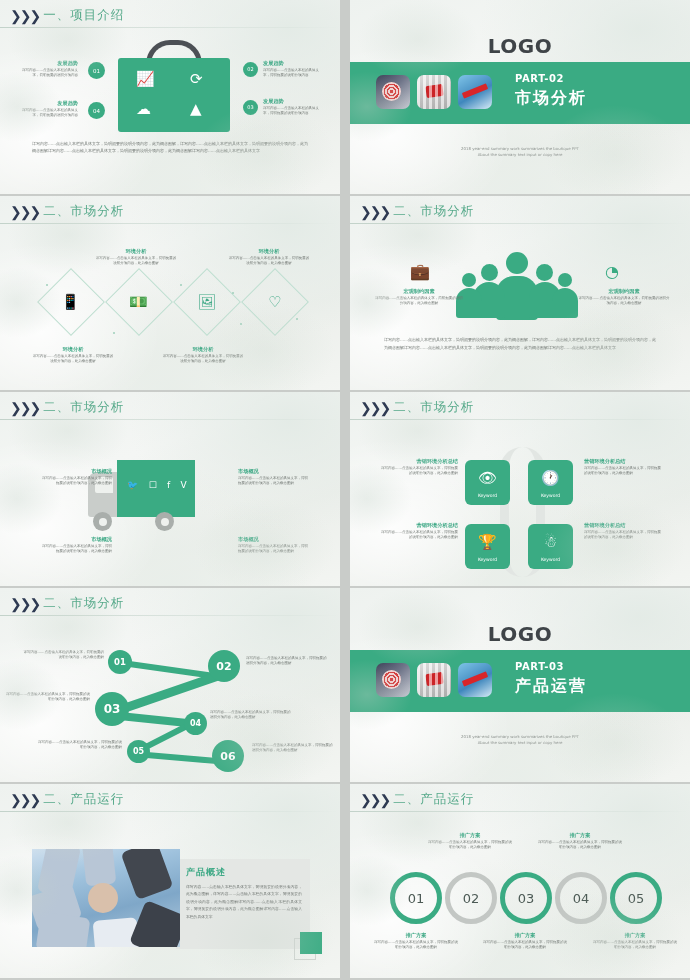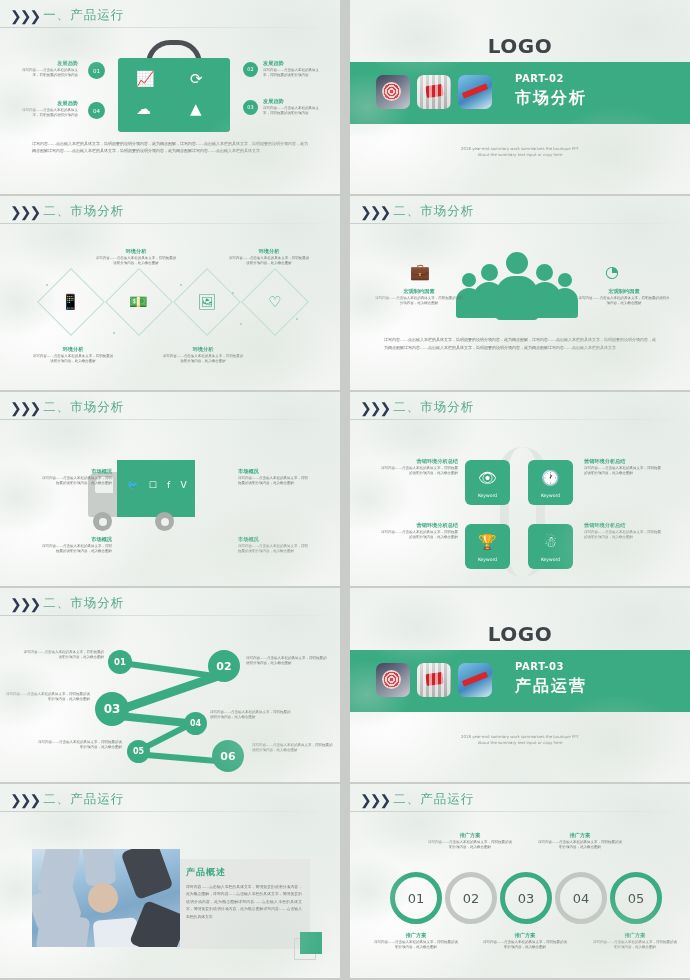"一、产品运行" span.hdr-title { text: 产品运行 -> 项目介绍 }
